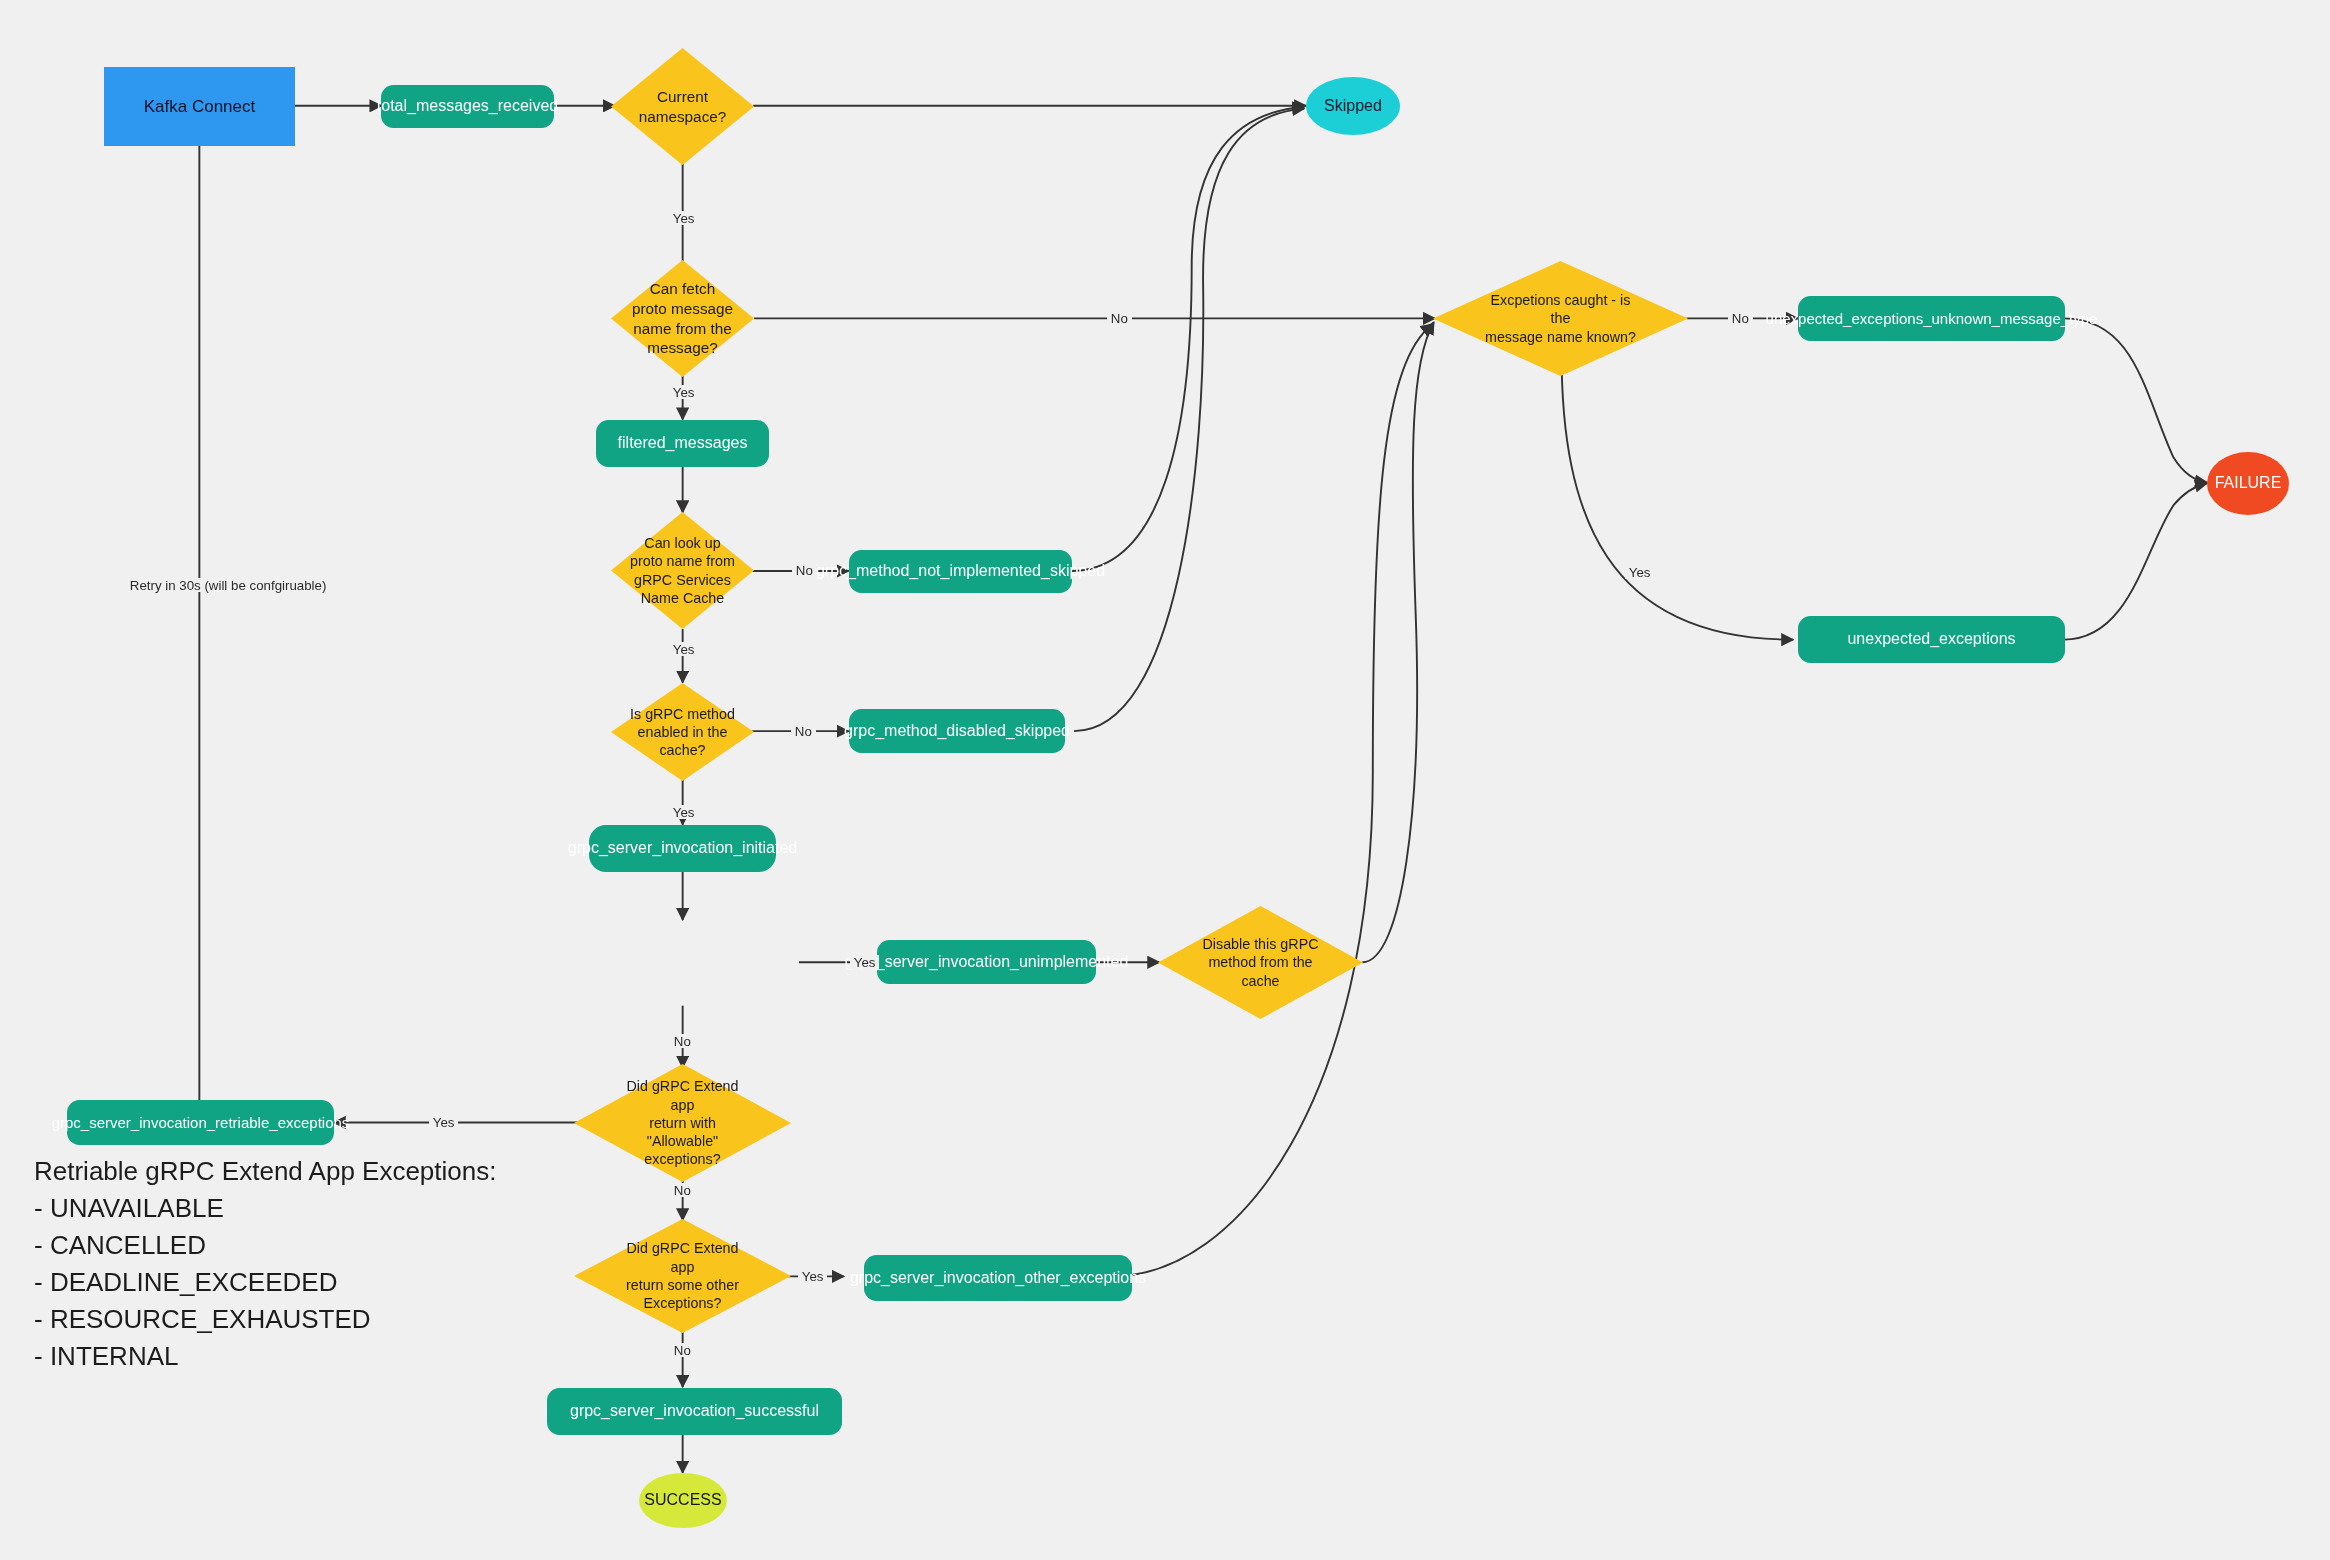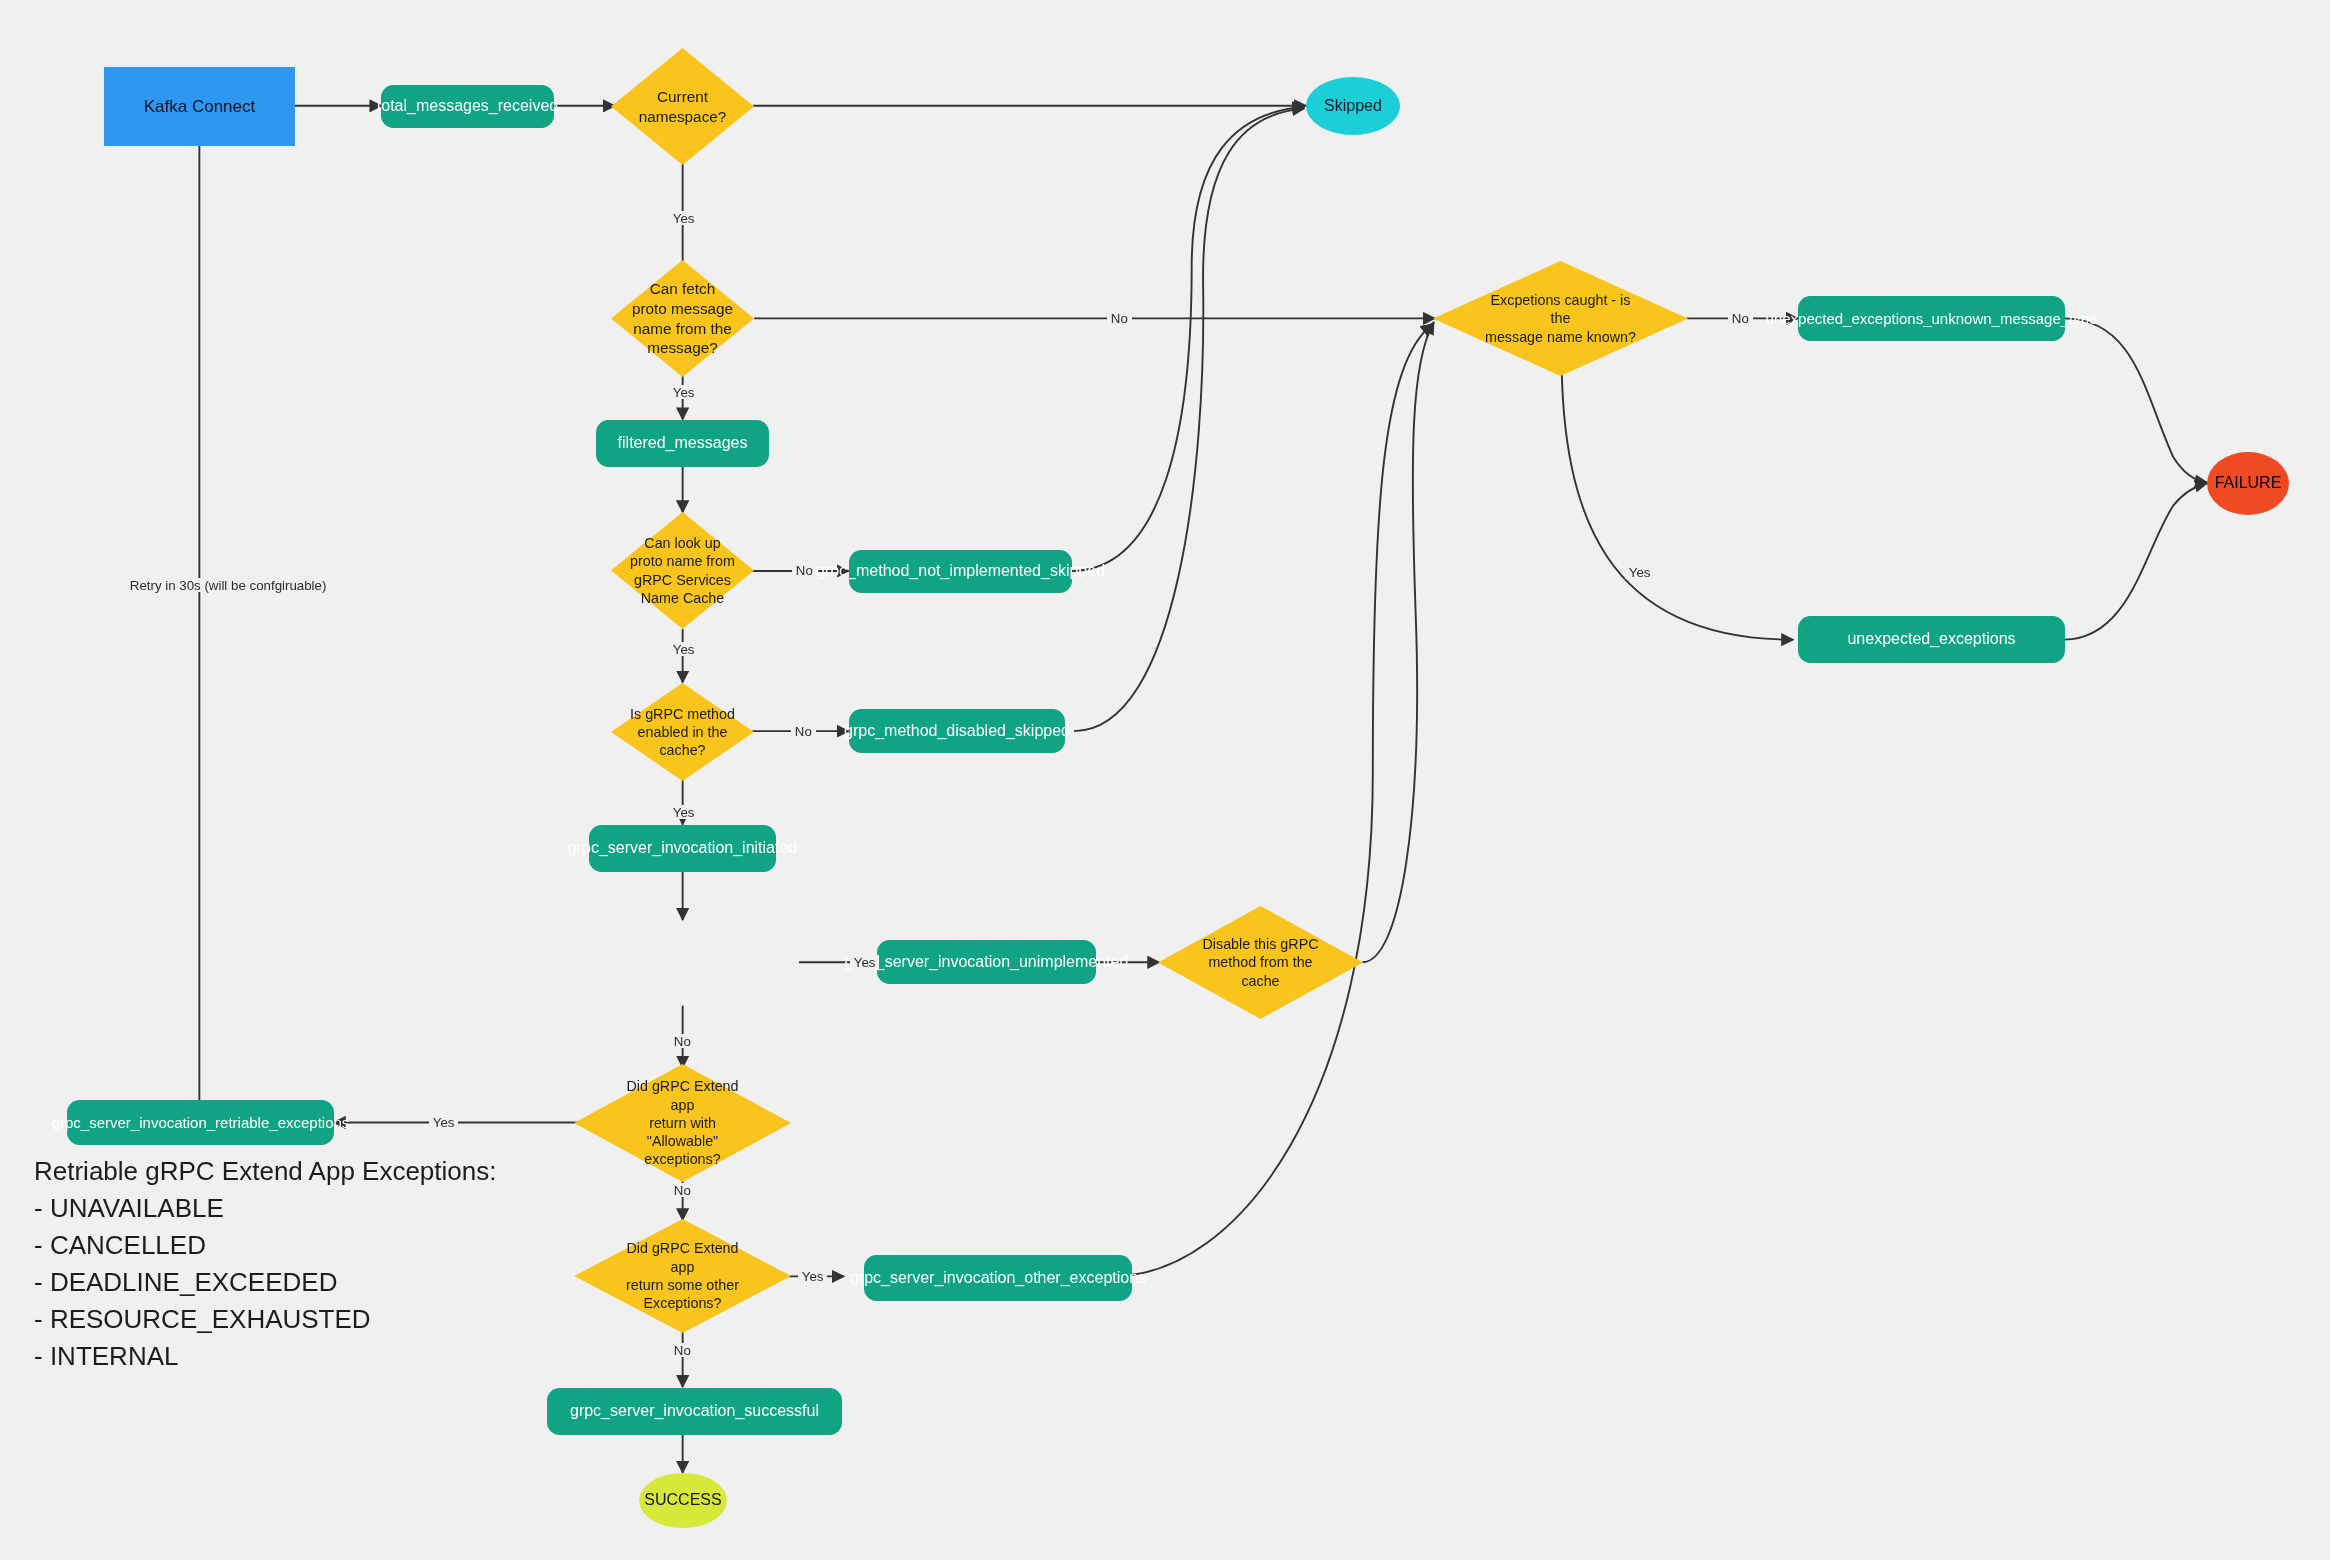"FAILURE" .ell-failure { color: #000000 -> #ffffff }
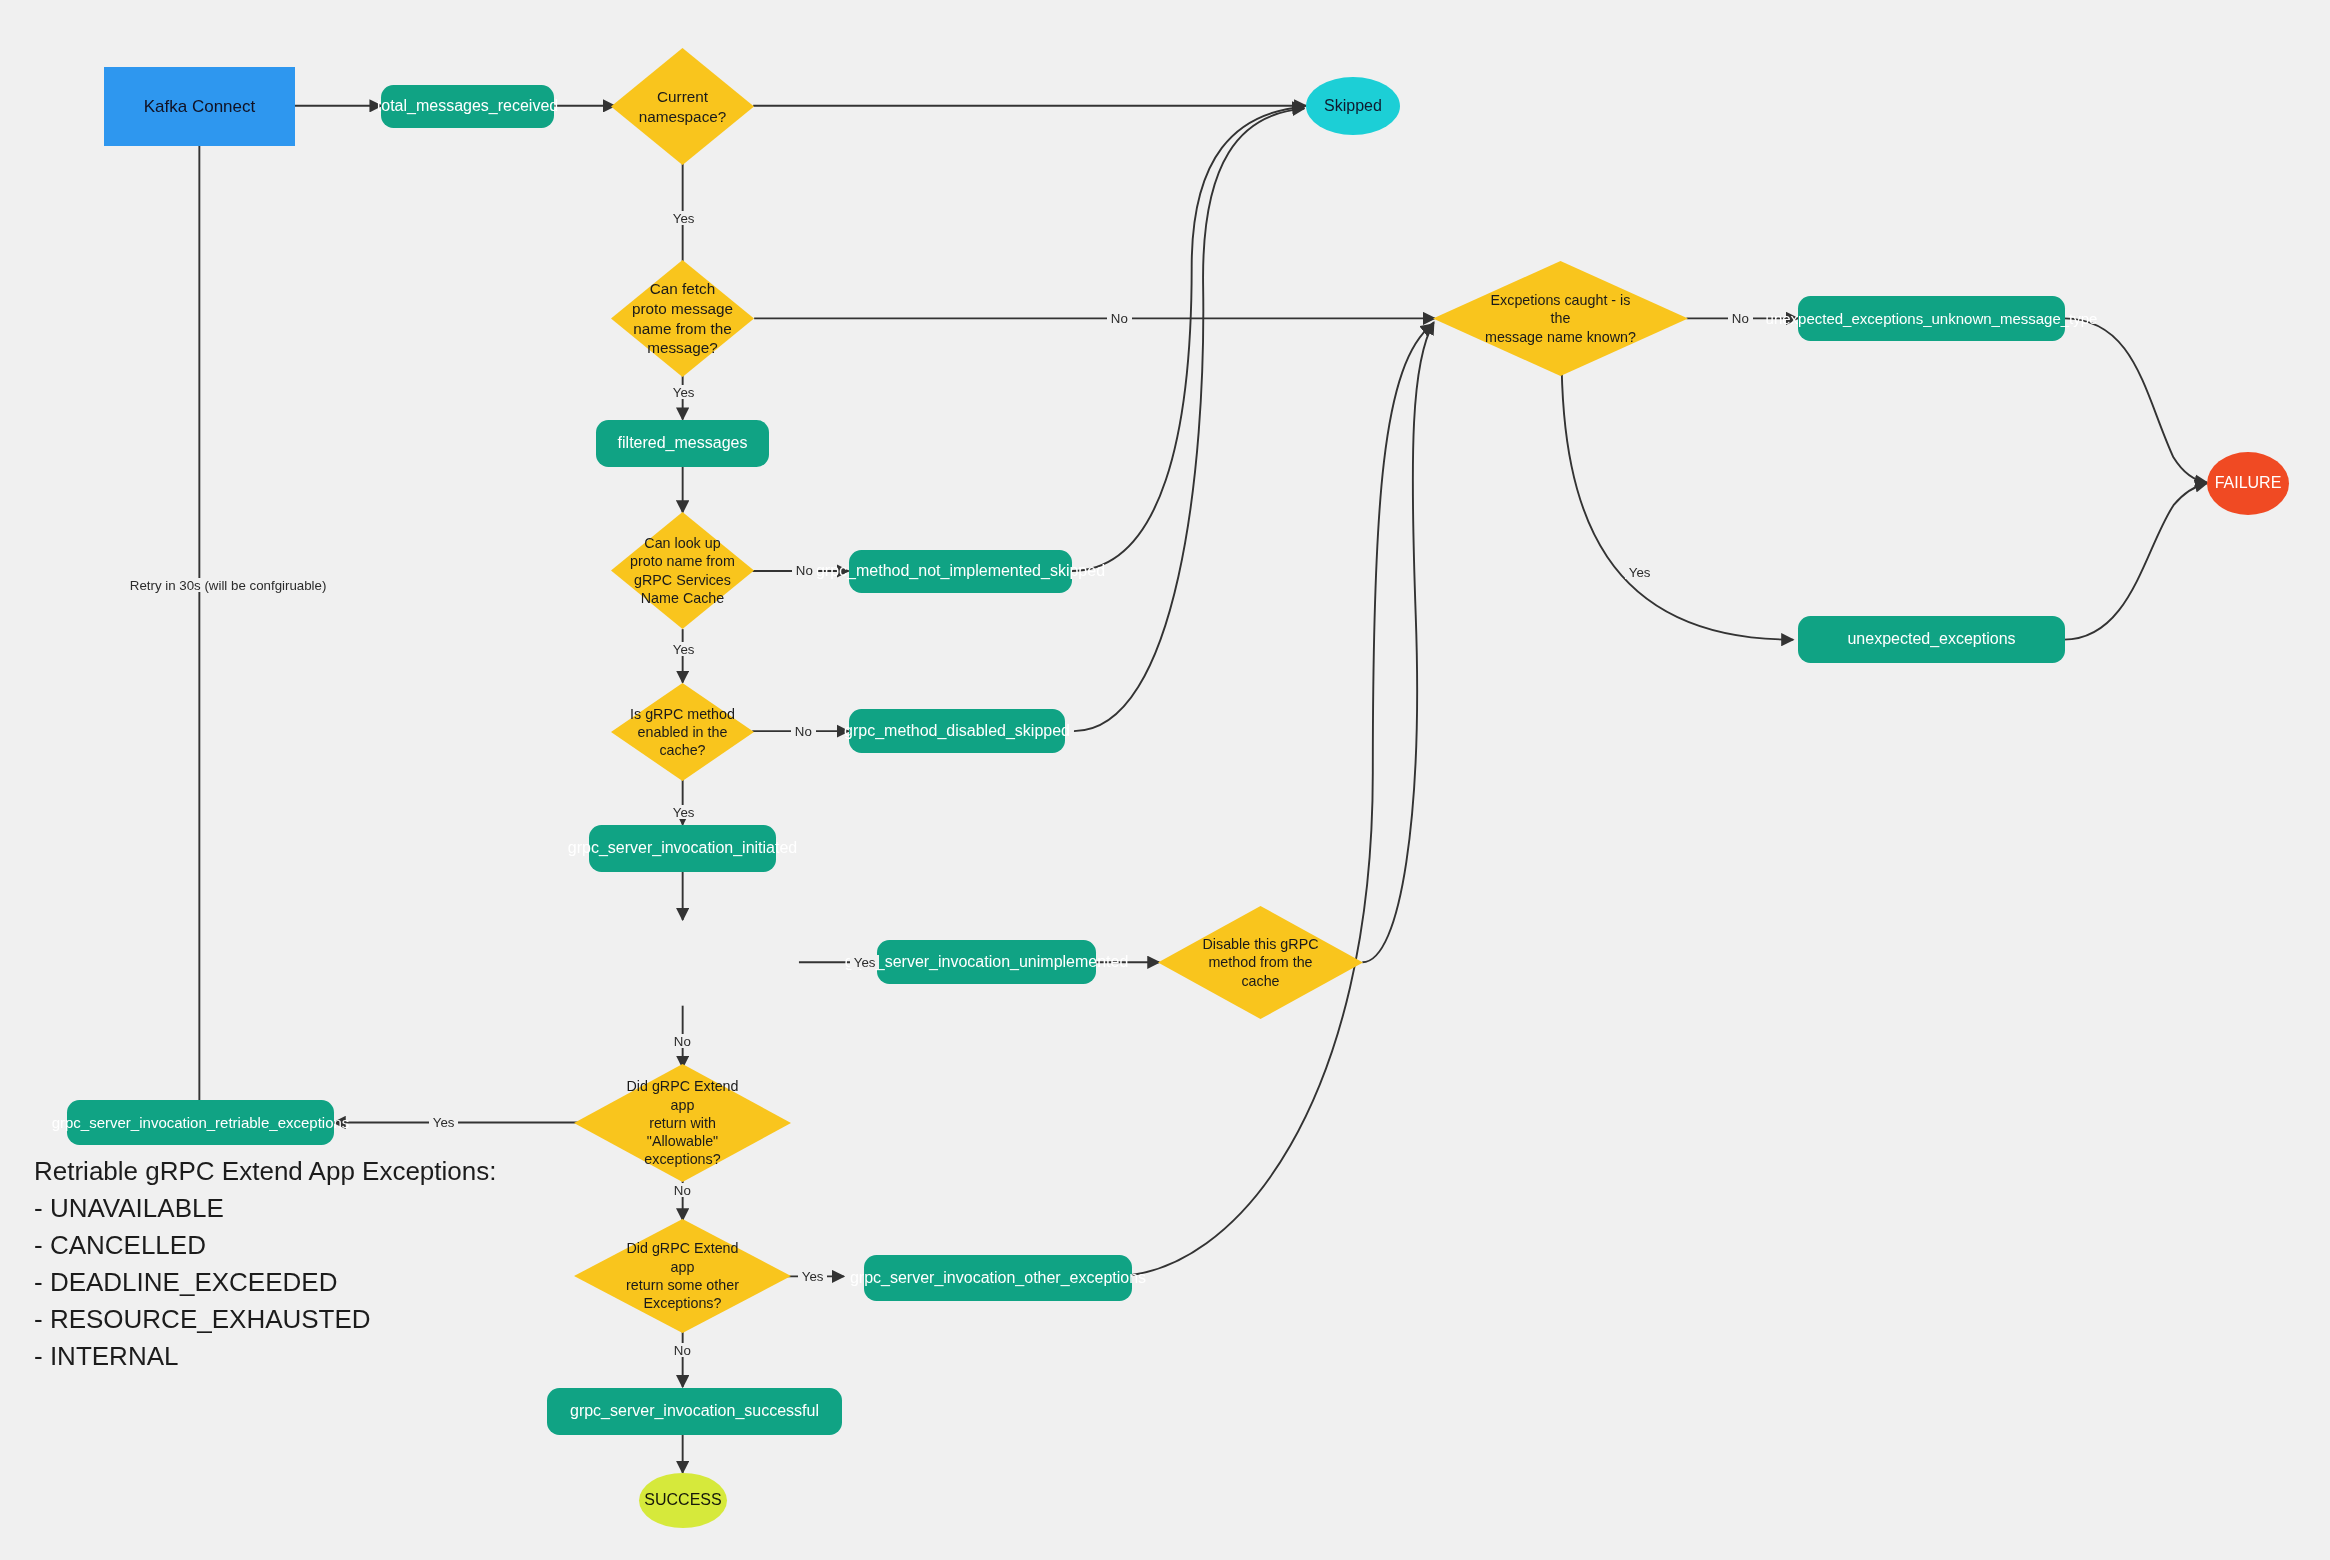"grpc_server_invocation_initiated" div.node { border-radius: none -> 17px }
